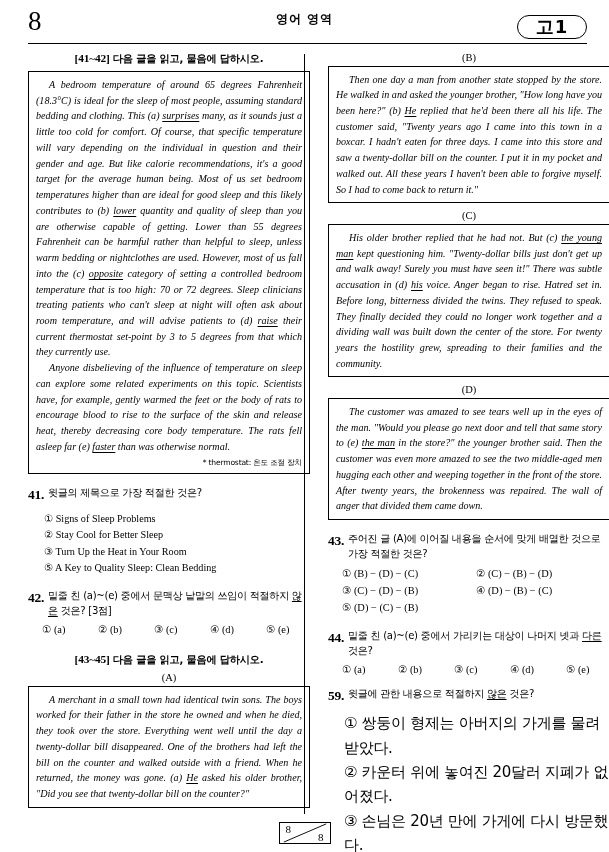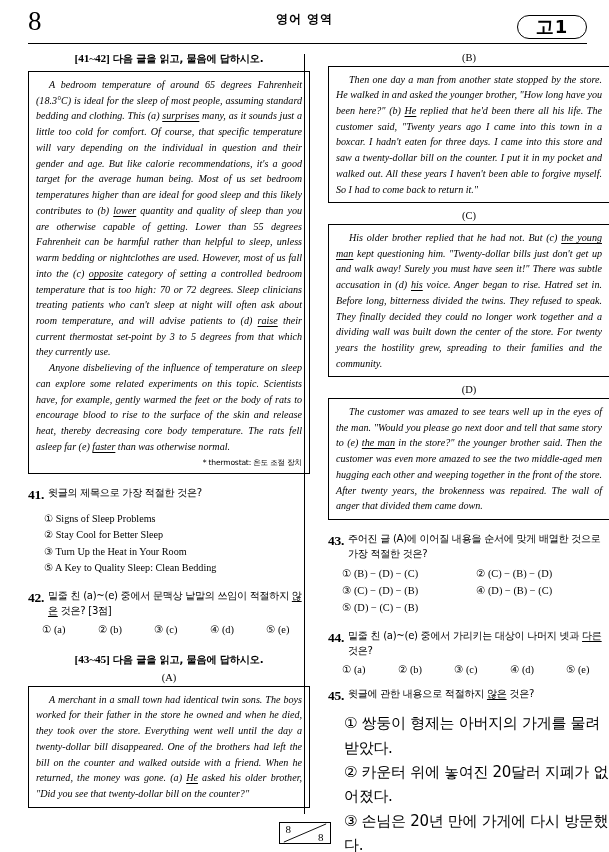"45." span.q-num { text: 45 -> 59 }
